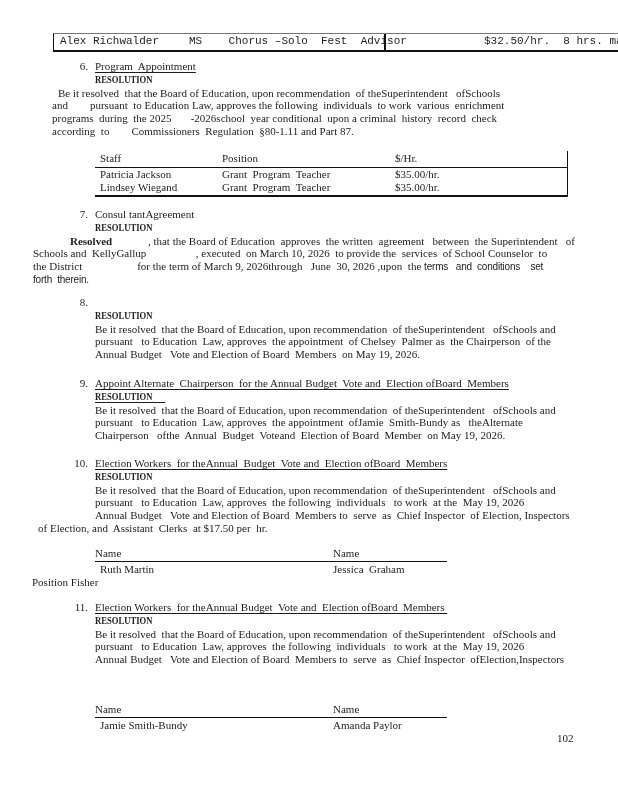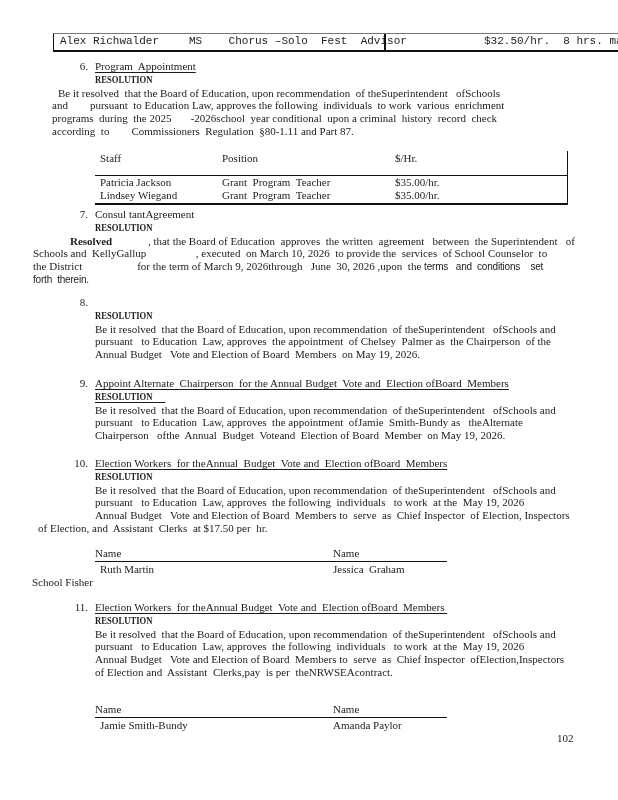"Staff" .st-header { padding-bottom: 10px -> 2px }
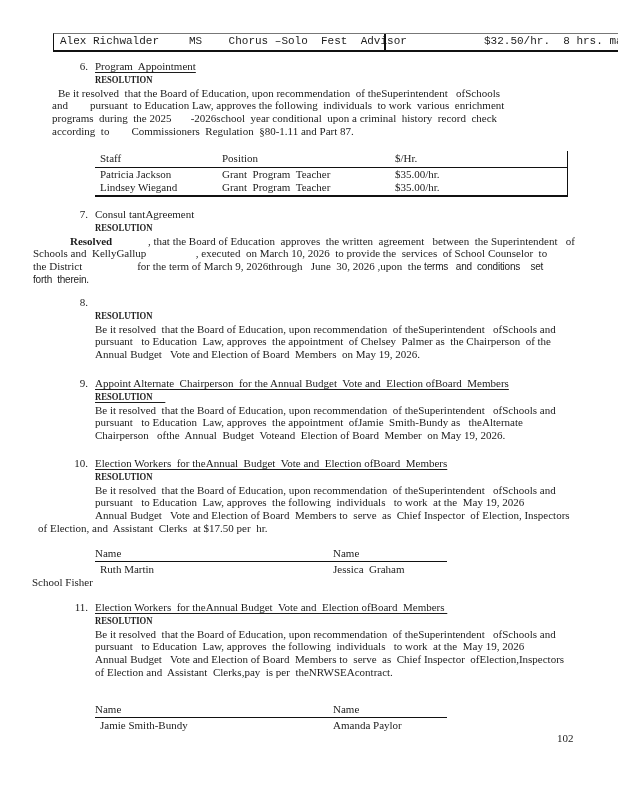"School Fisher" div.nt-extra { text: School -> Position }
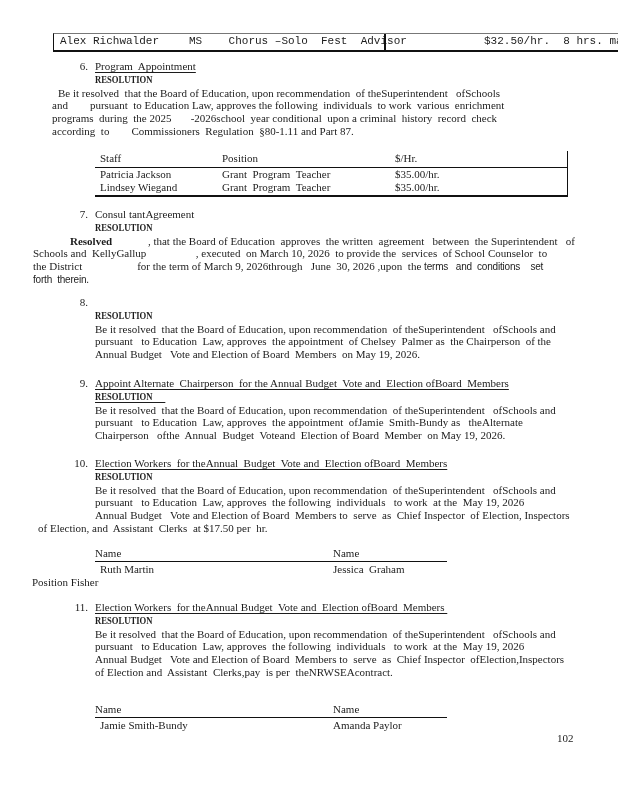"of Election and Assistant Clerks,pay" div.line { html: <div>of Election and Assistant Clerks,pay is per theNRWSEAcontract.</div> -> none }
